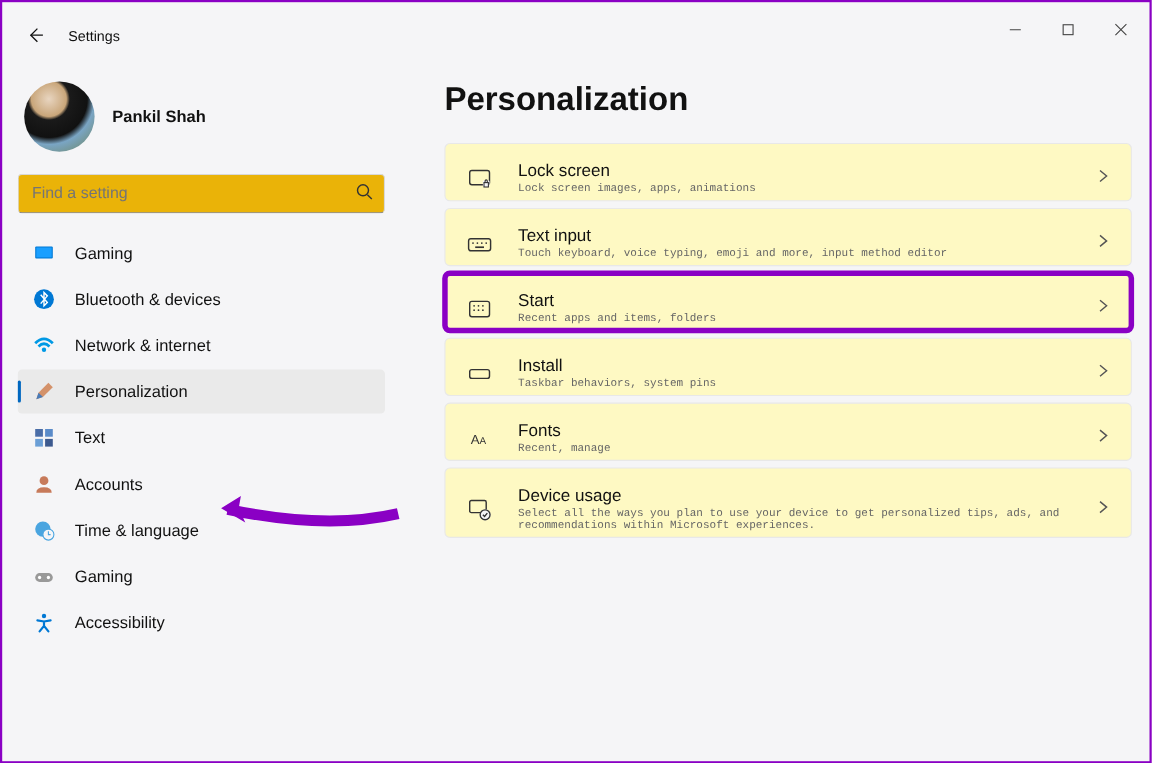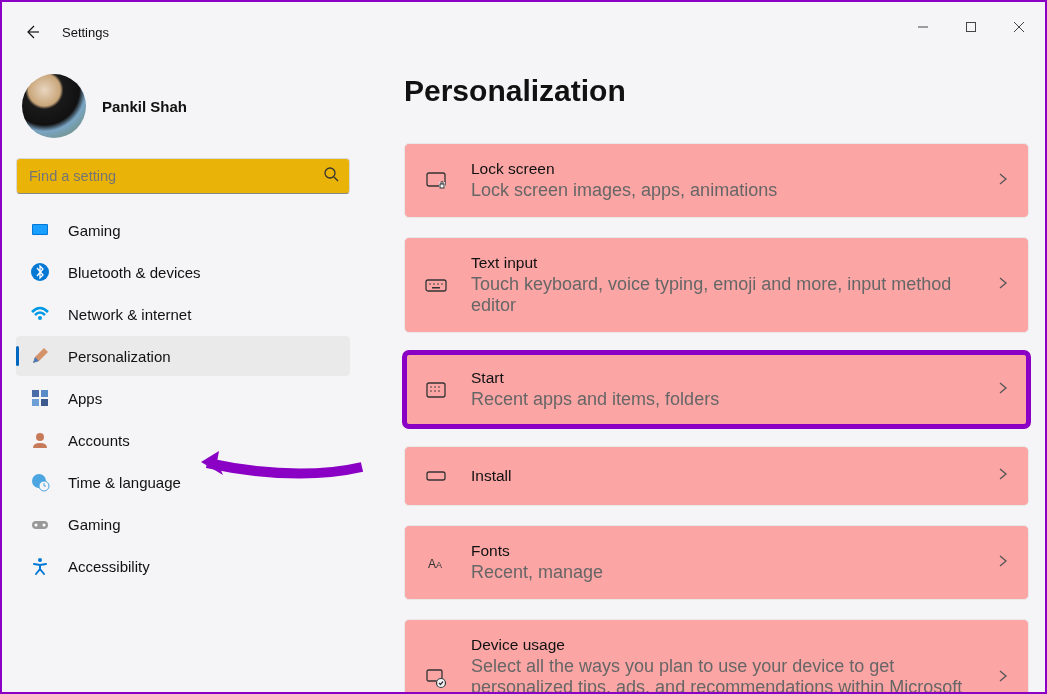"Lock screen" .card { background: #fca5a5 -> #fef9c3; margin-top: 13px -> none; padding: 16px 18px 16px 18px -> 16px 18px 4px 18px }
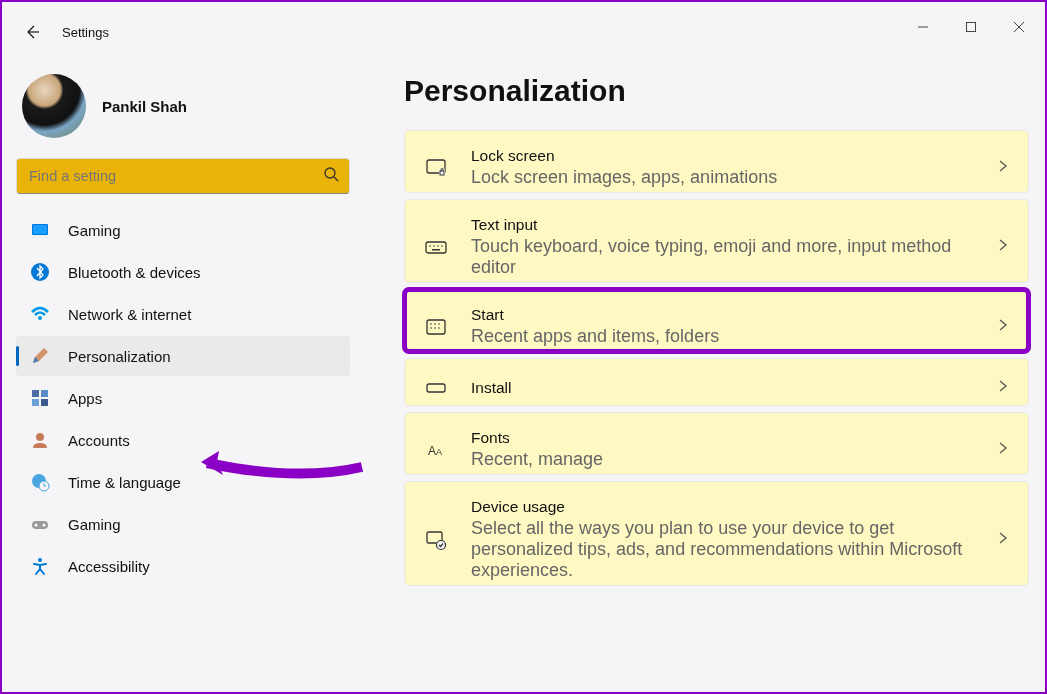"Lock screen images, apps, animations" .card-sub { font-family: none -> Liberation Mono, monospace; font-size: 18px -> 10px }
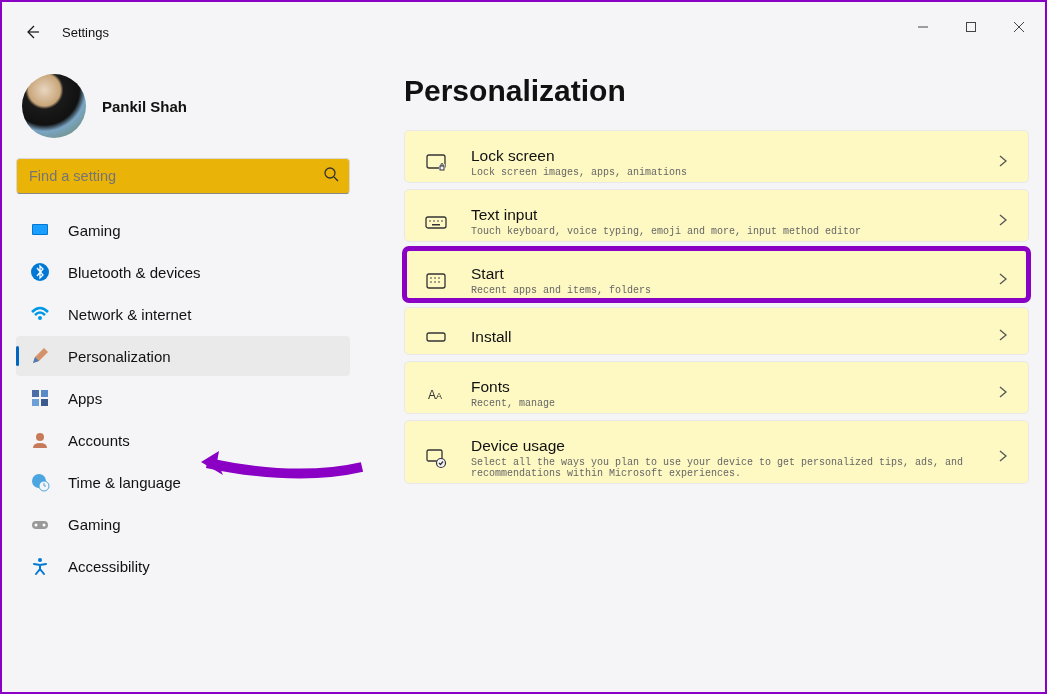"Taskbar behaviors, system pins" div.card-sub { html: none -> <div>Taskbar behaviors, system pins</div> }
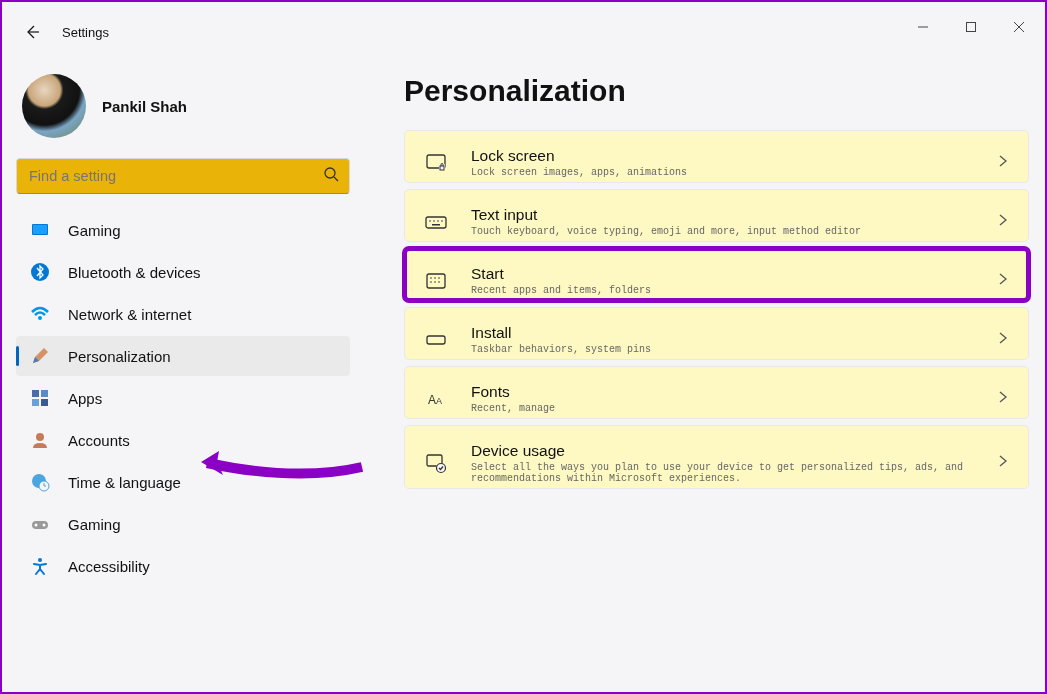"Apps" span { text: Apps -> Text }
